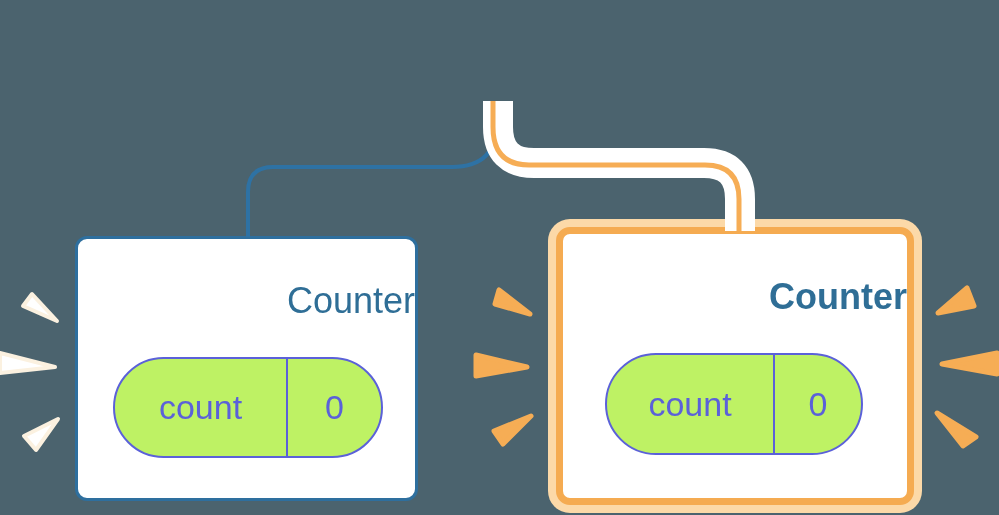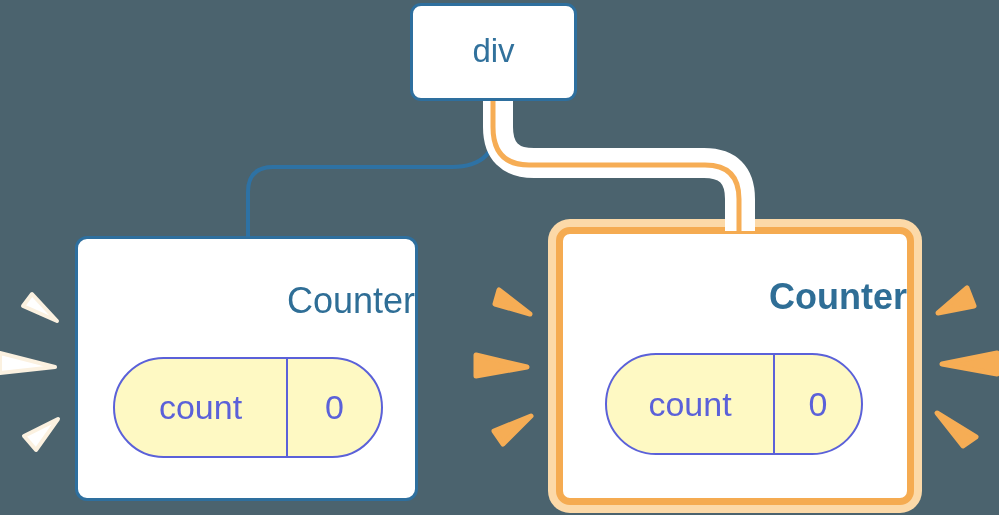"div" div.node { html: <div> <span>div</span> </div> -> none }
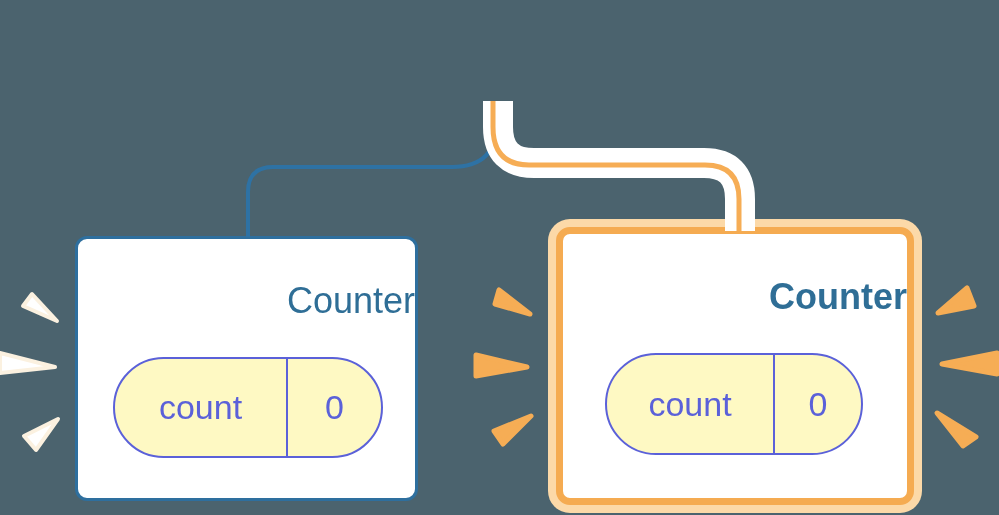"count" .pill { background: #fef9c3 -> #bef264 }
